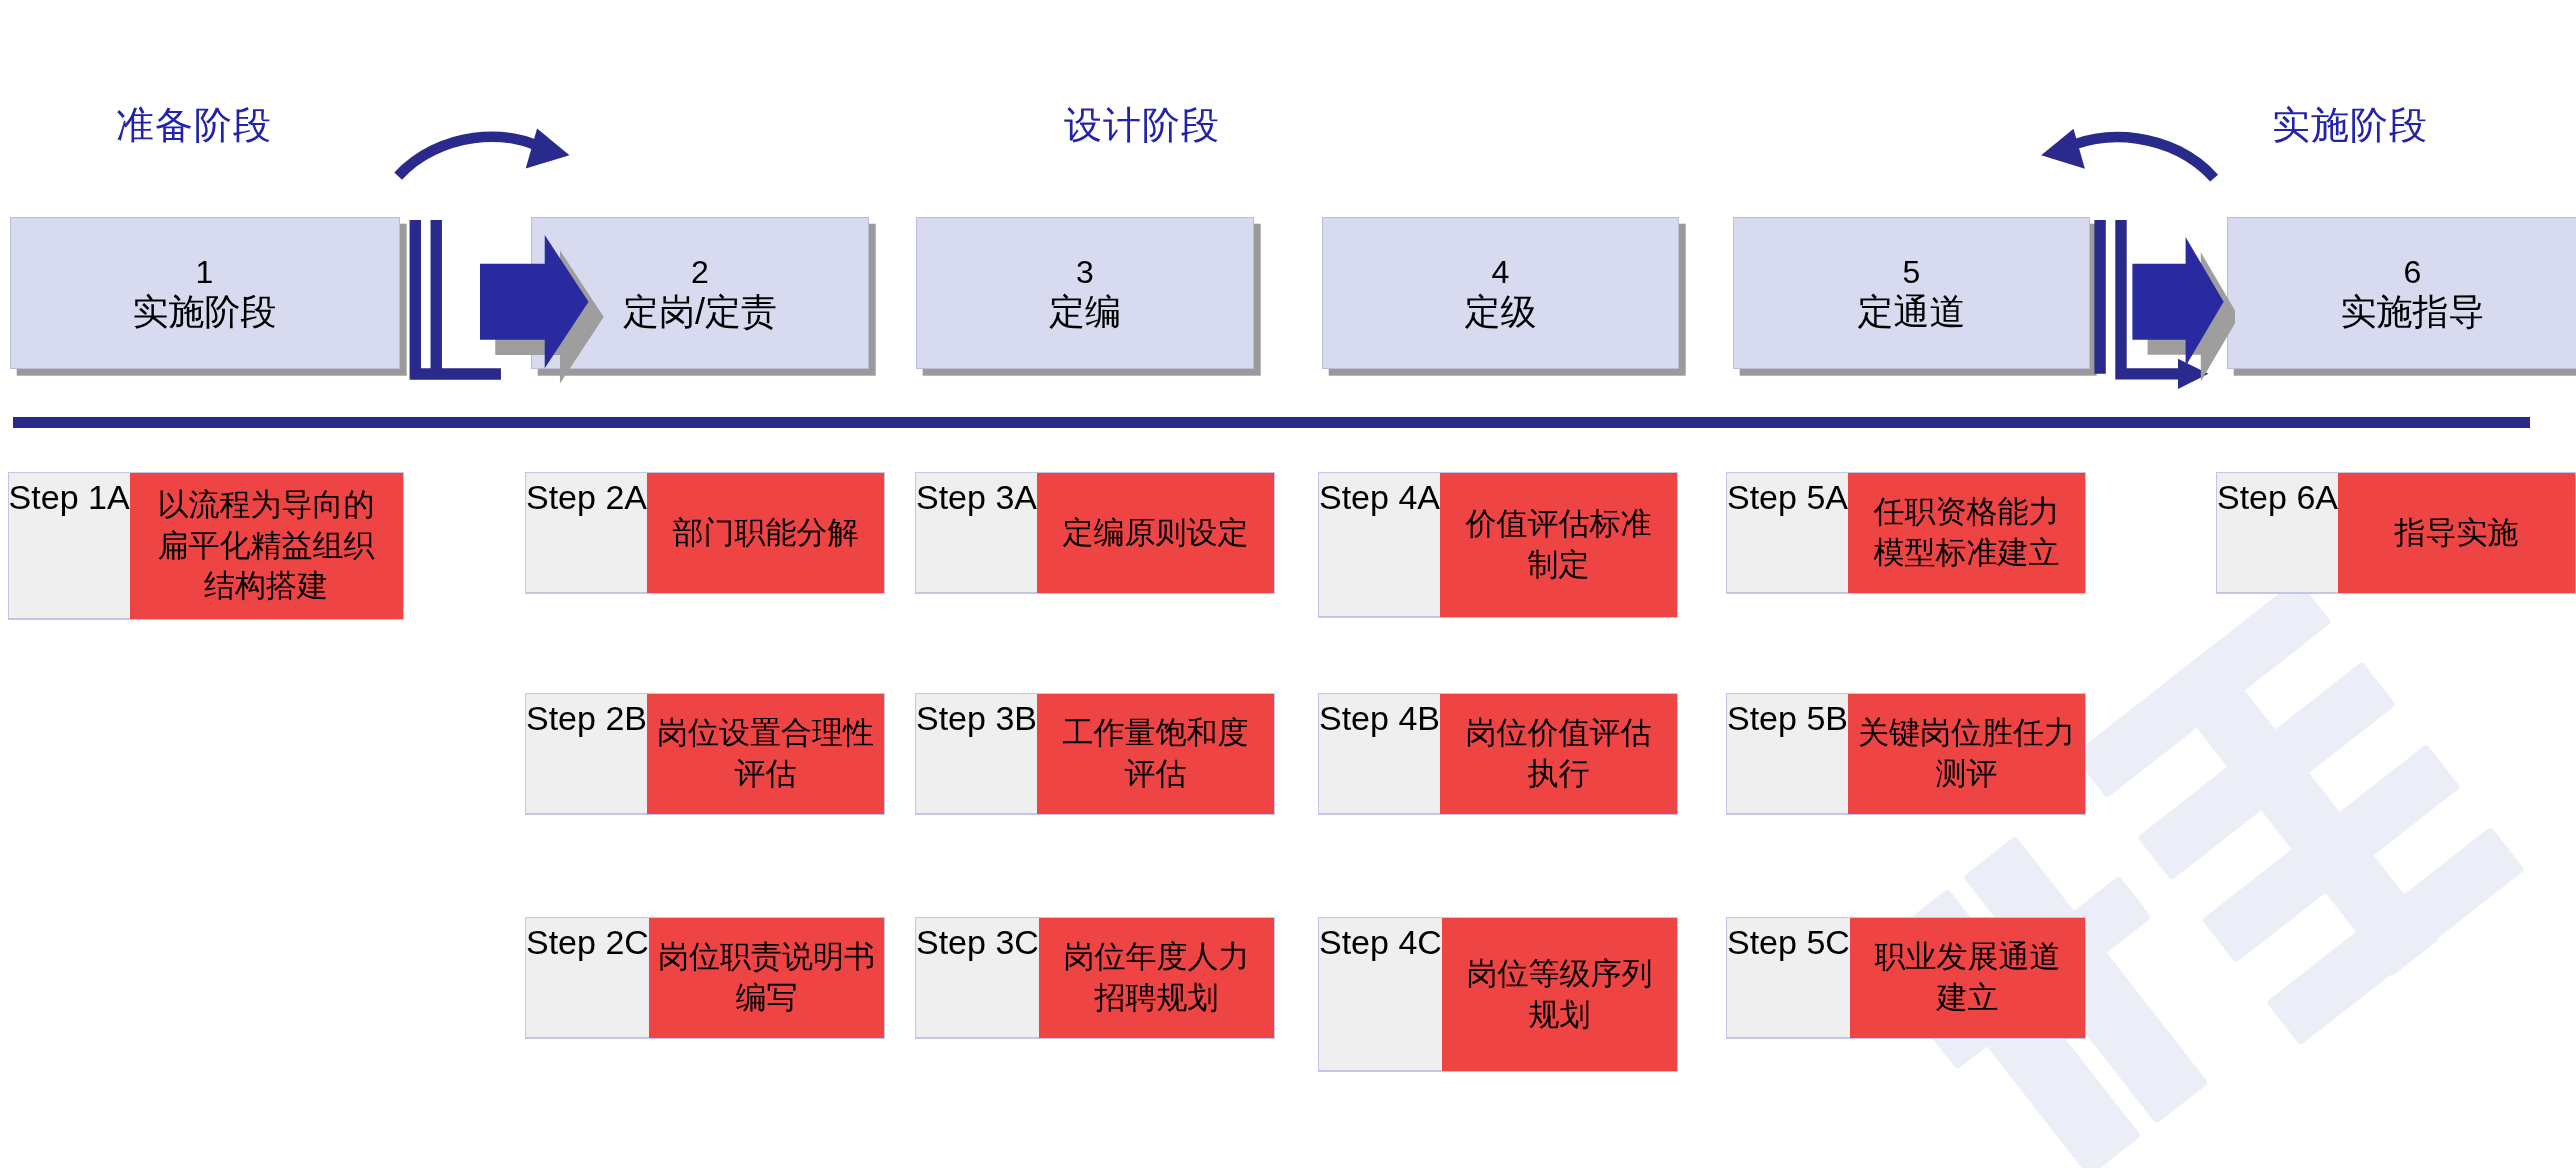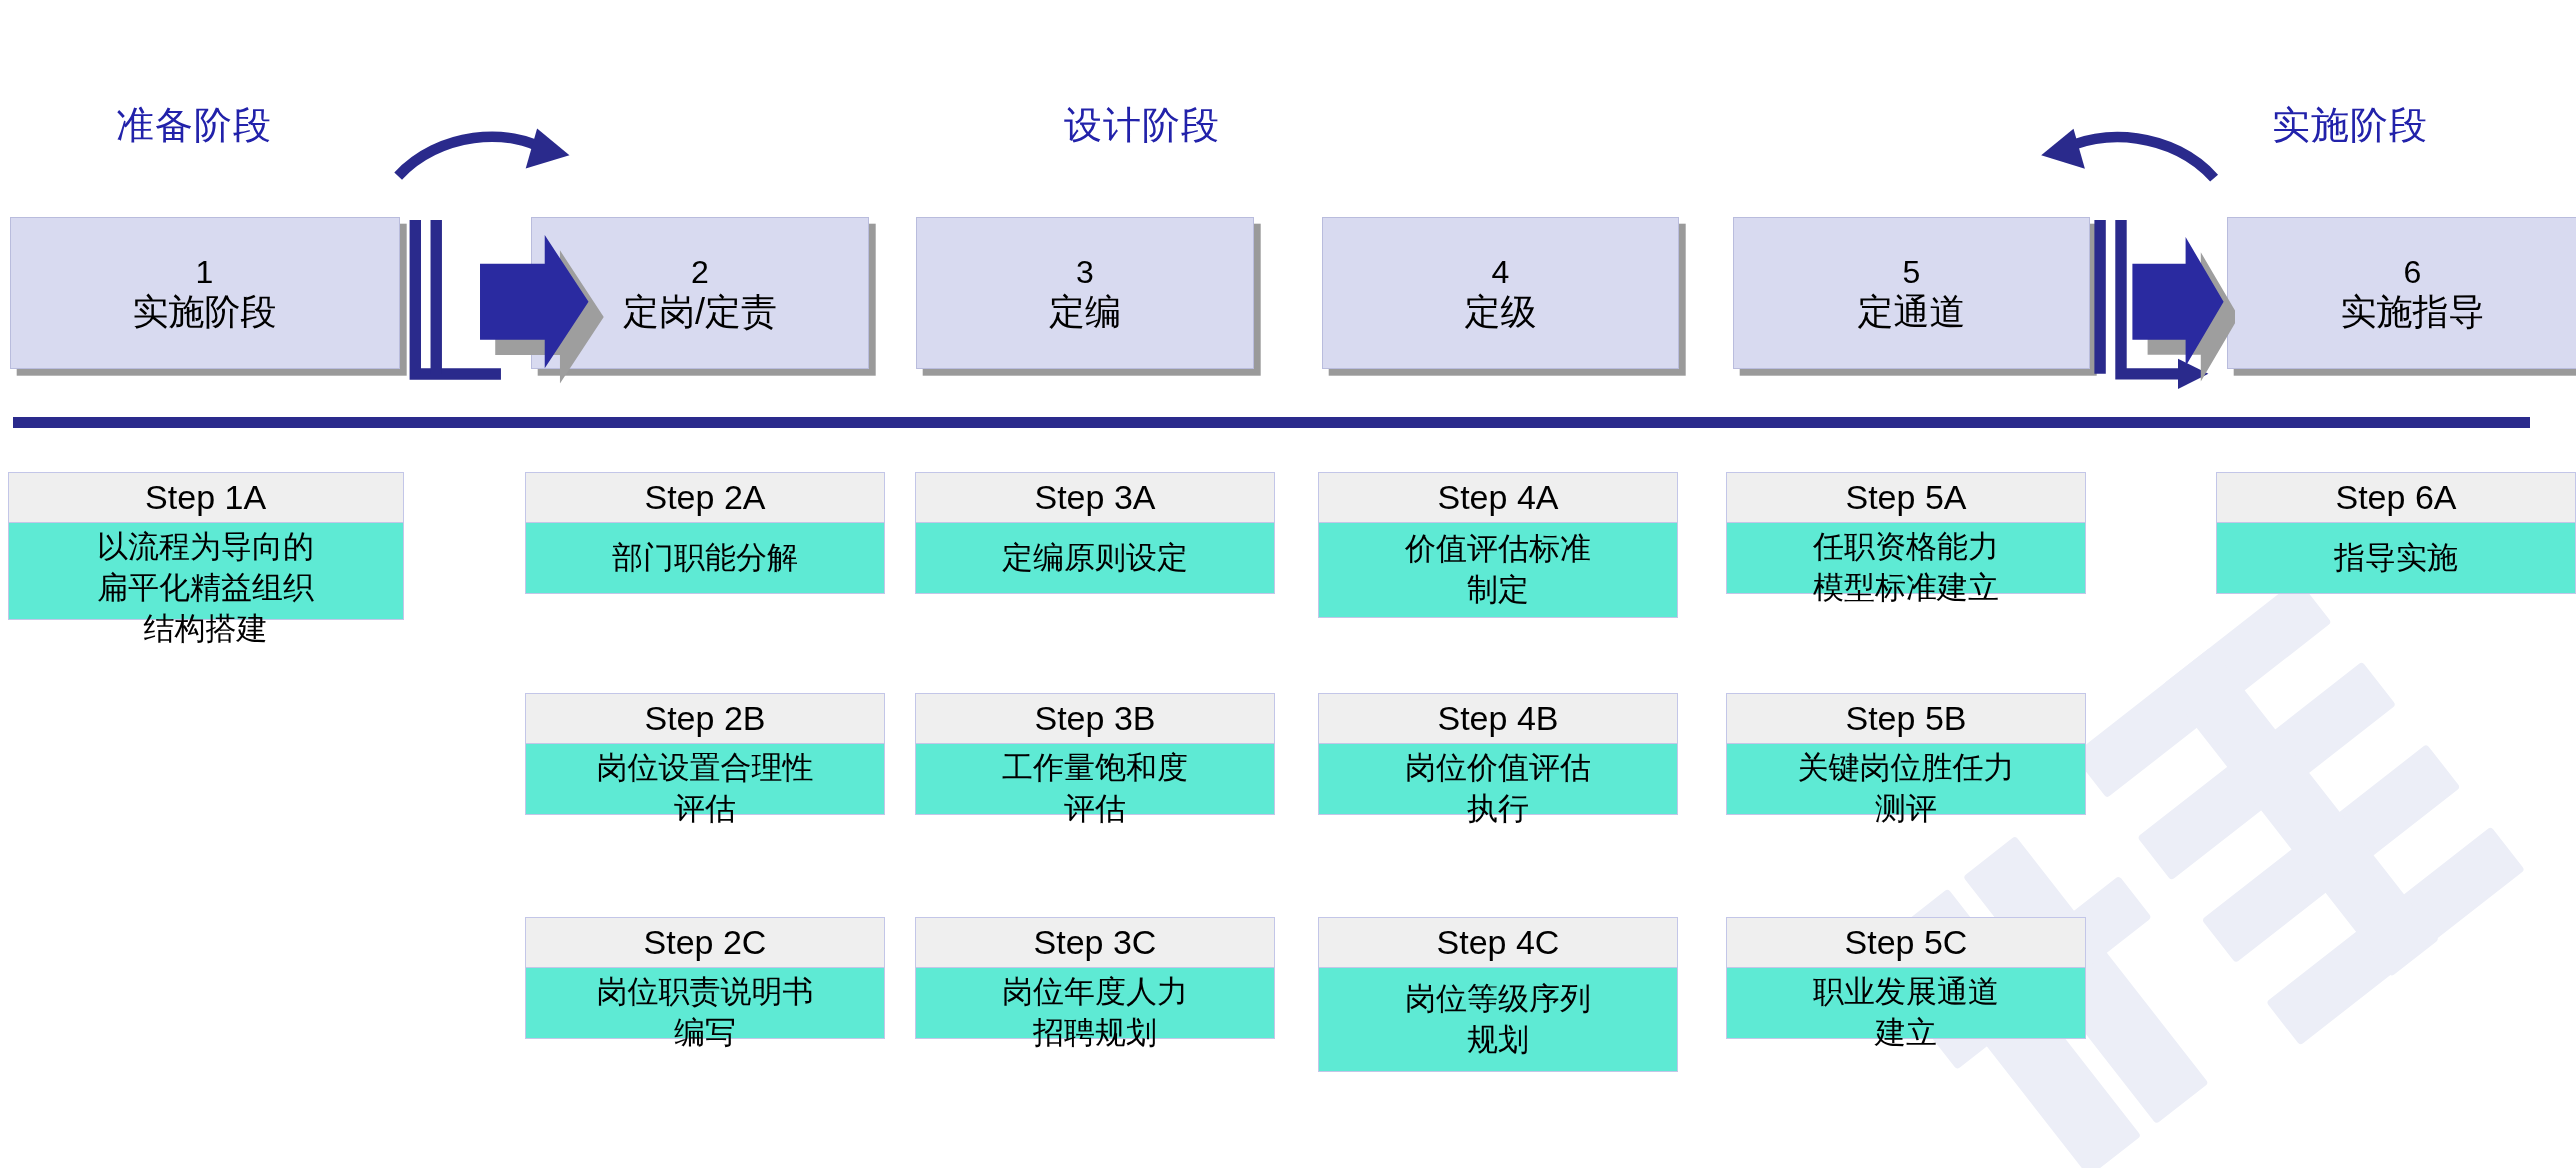"Step 1A" .step-card { background: #5eead4 -> #ef4444; flex-direction: column -> row }
